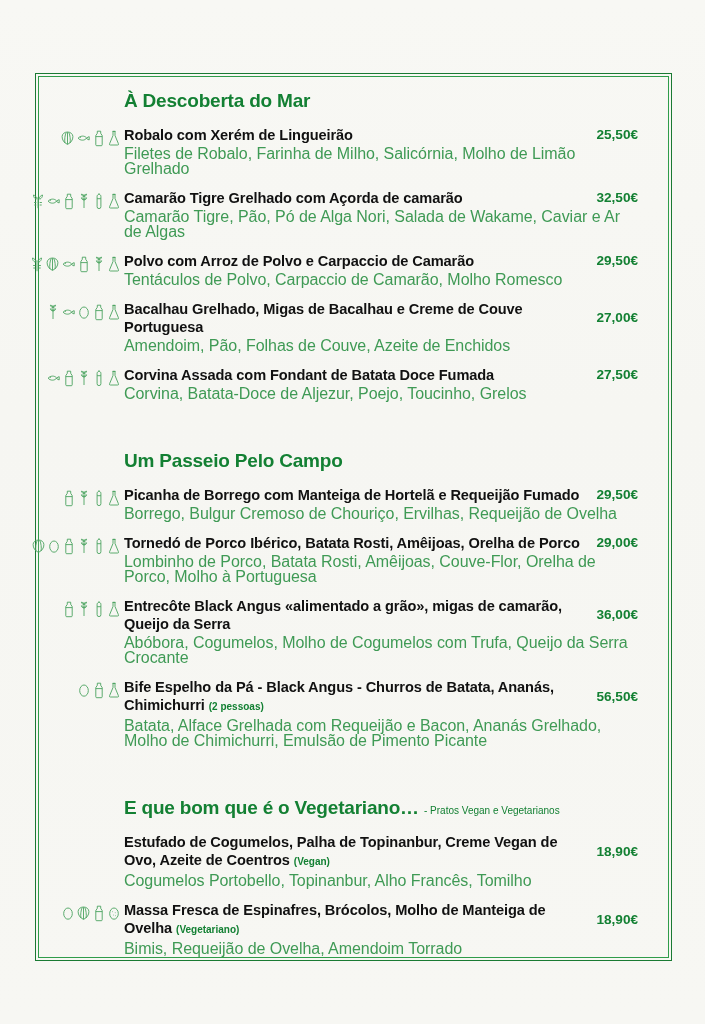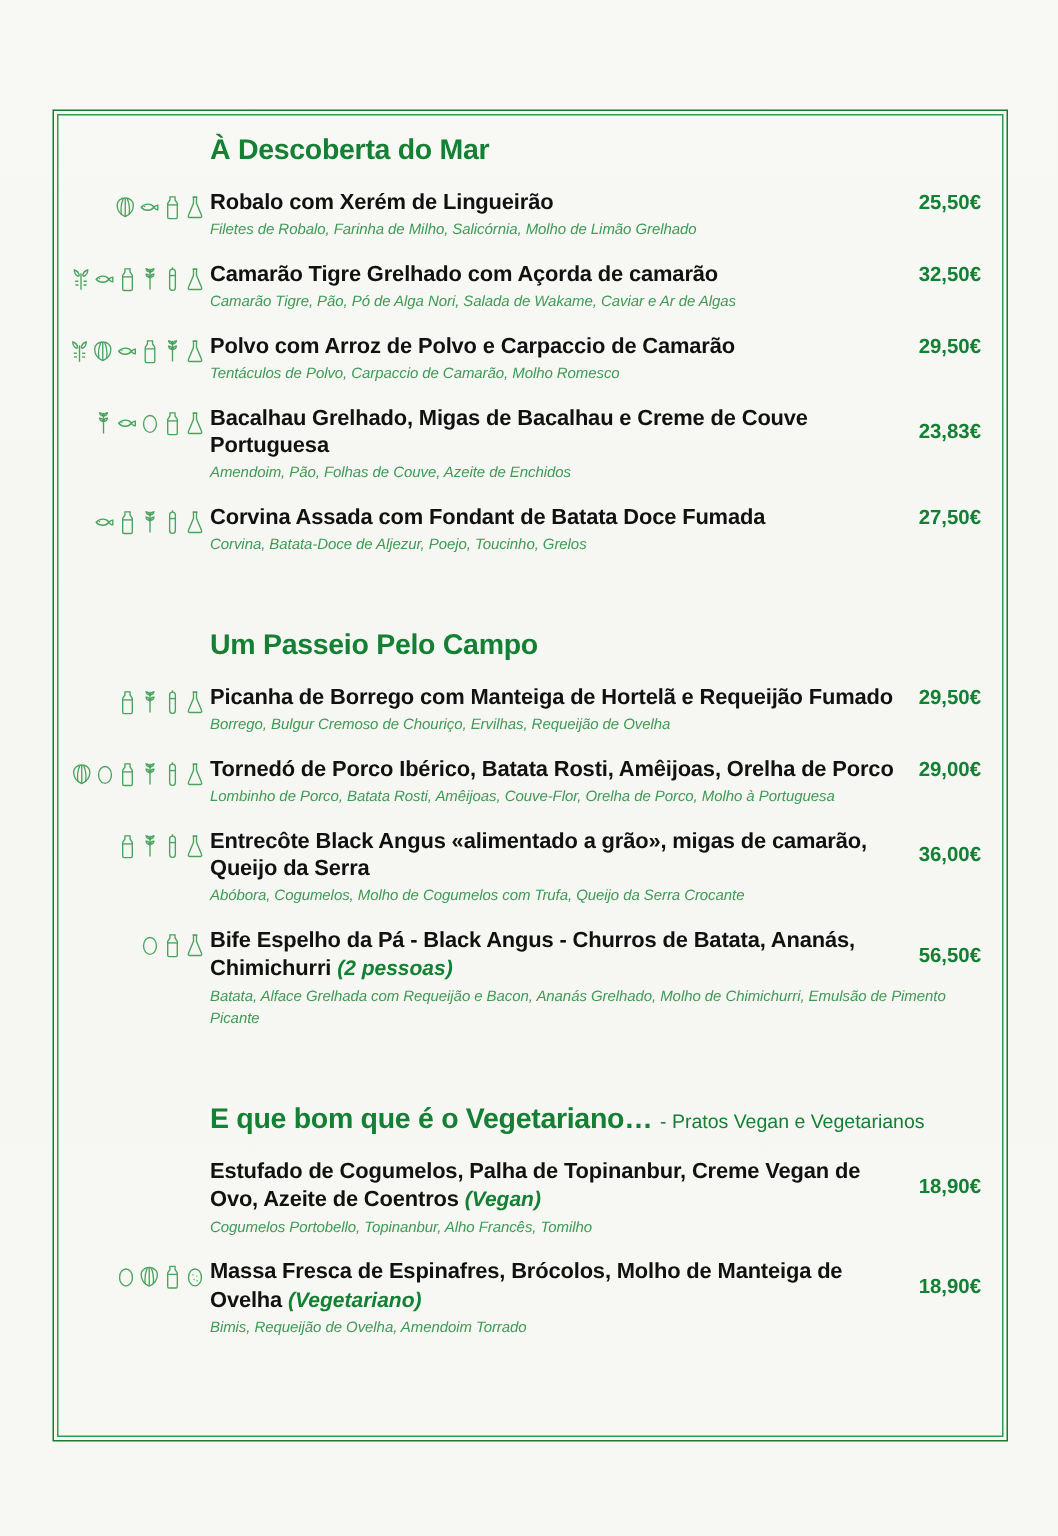"À Descoberta do Mar" .content { left: 58px -> 42px }
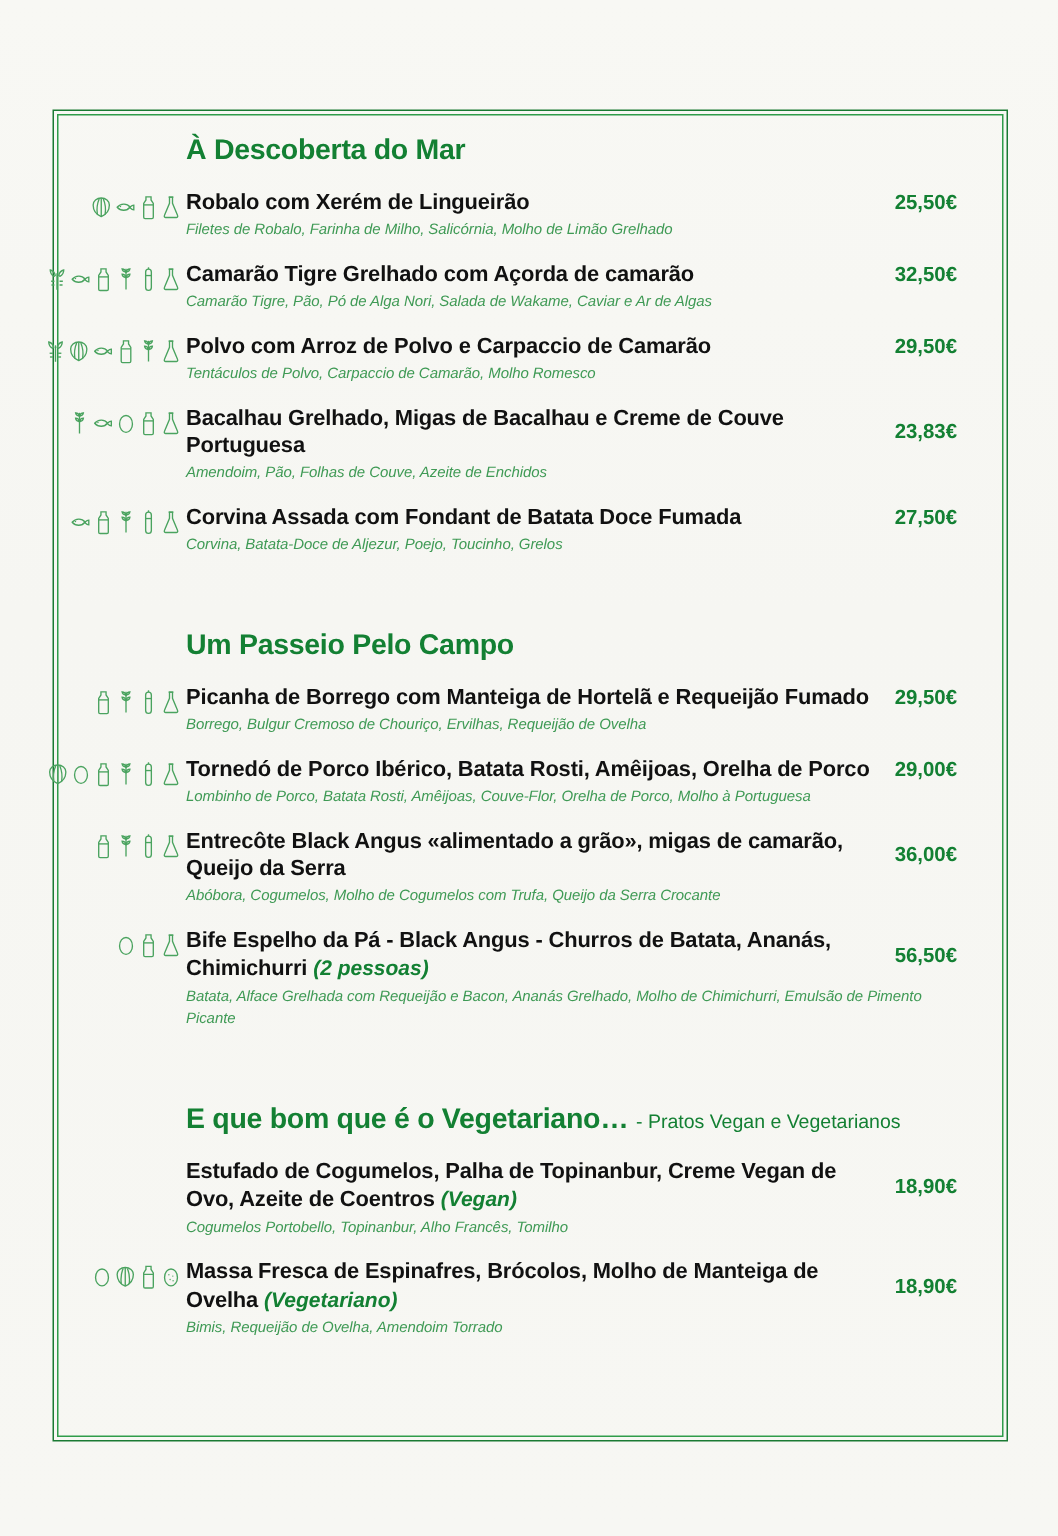"Filetes de Robalo, Farinha de" .desc { font-size: 10px -> 16px; font-style: italic -> none }
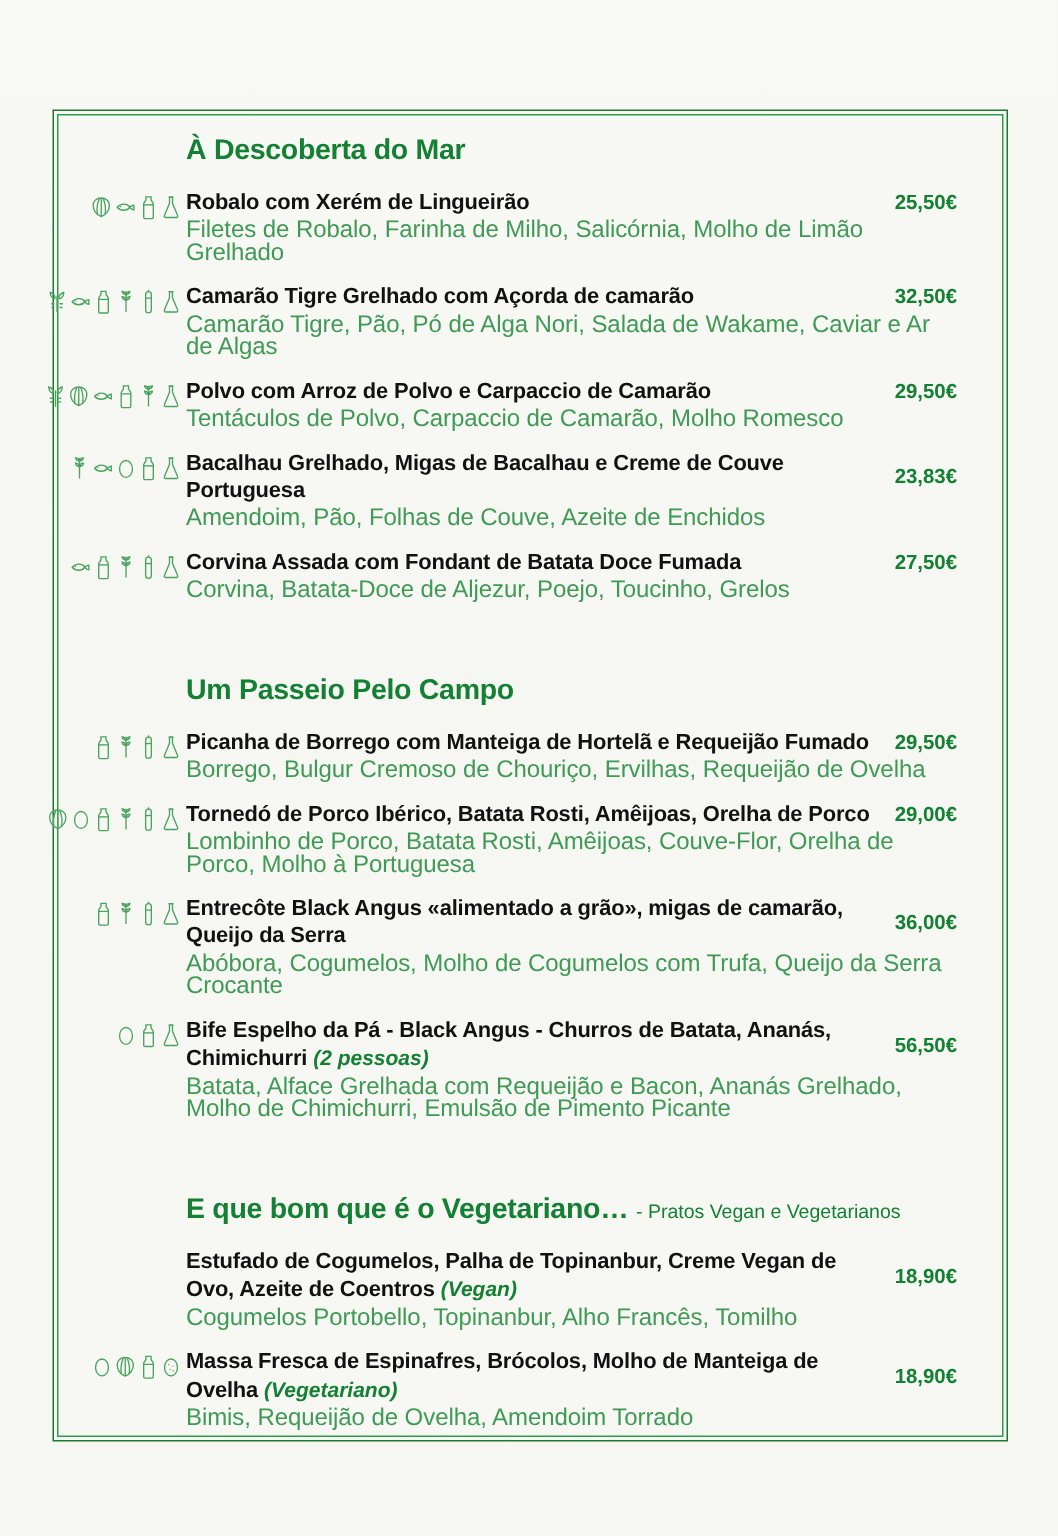"23,83€" div.price { text: 23,83€ -> 27,00€ }
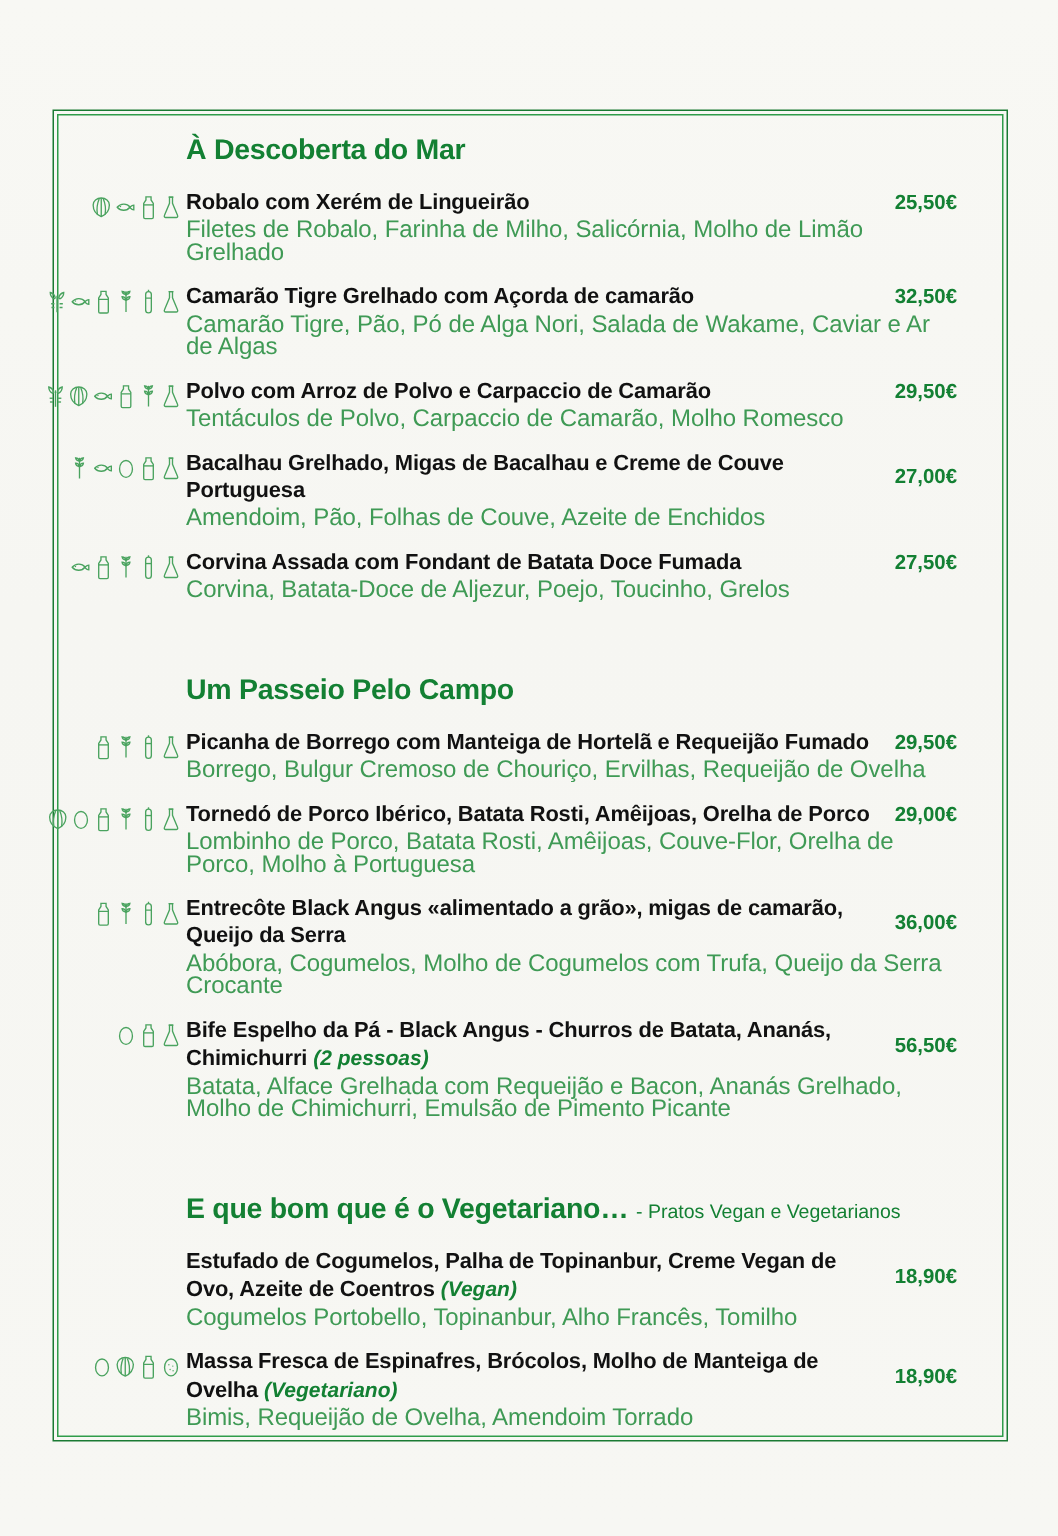"(2 pessoas)" .title .qual { font-size: 14px -> 10px; font-style: italic -> none }
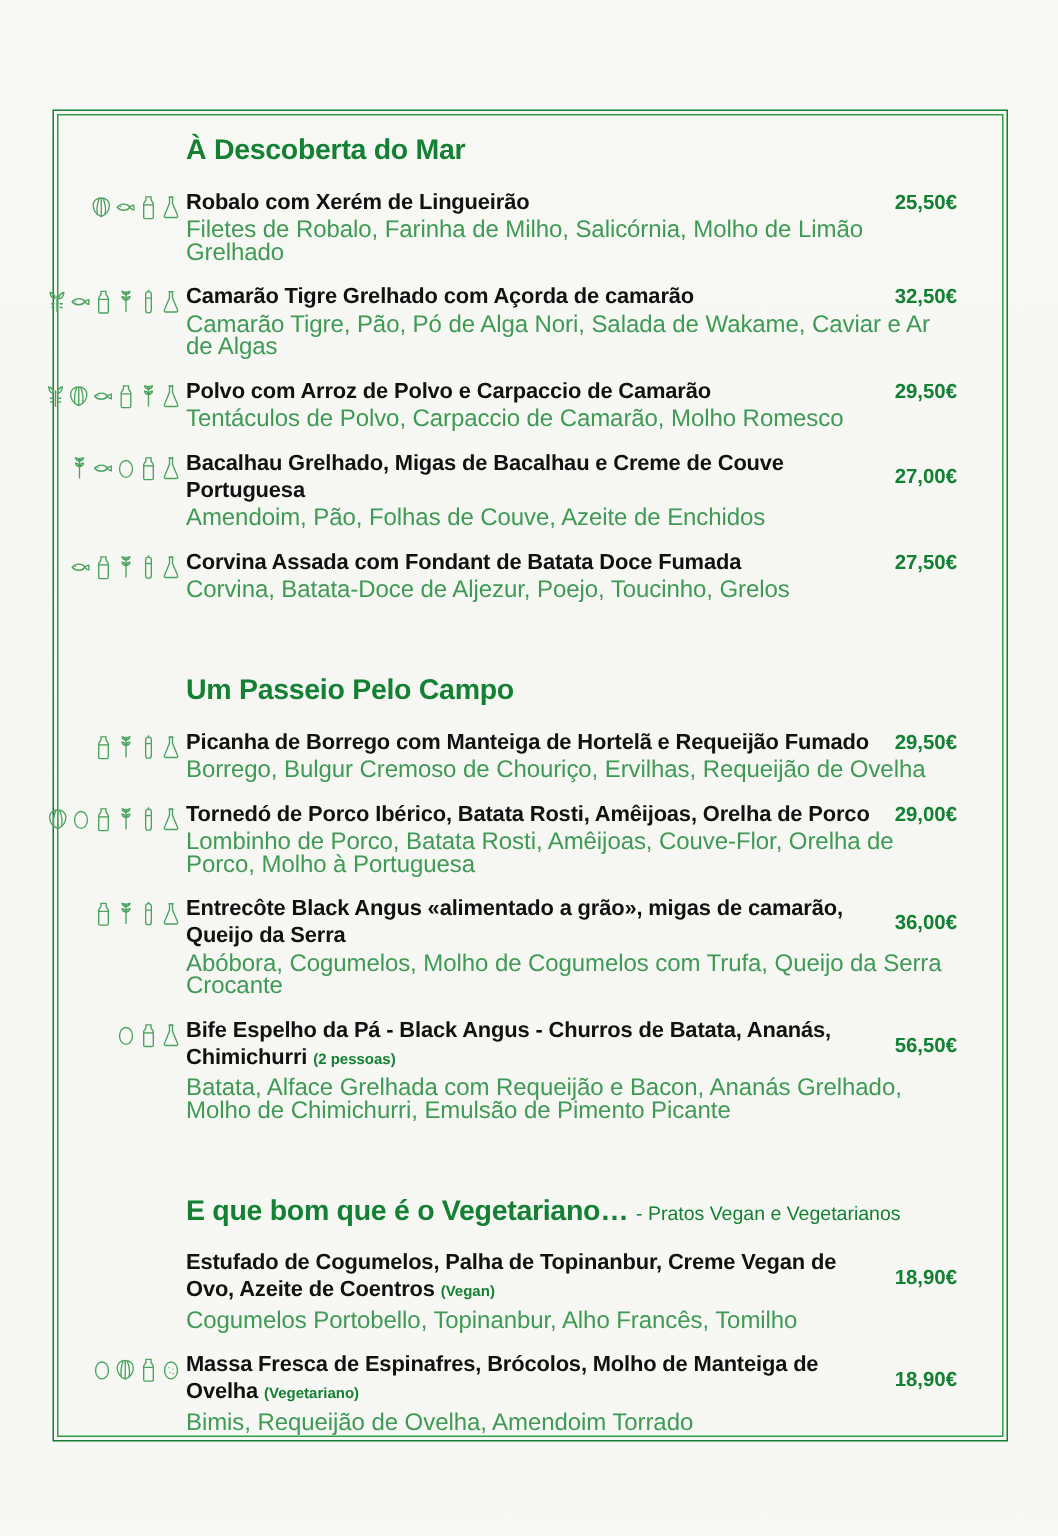"- Pratos Vegan e Vegetarianos" .section-head .sub { font-size: 13px -> 10px }
